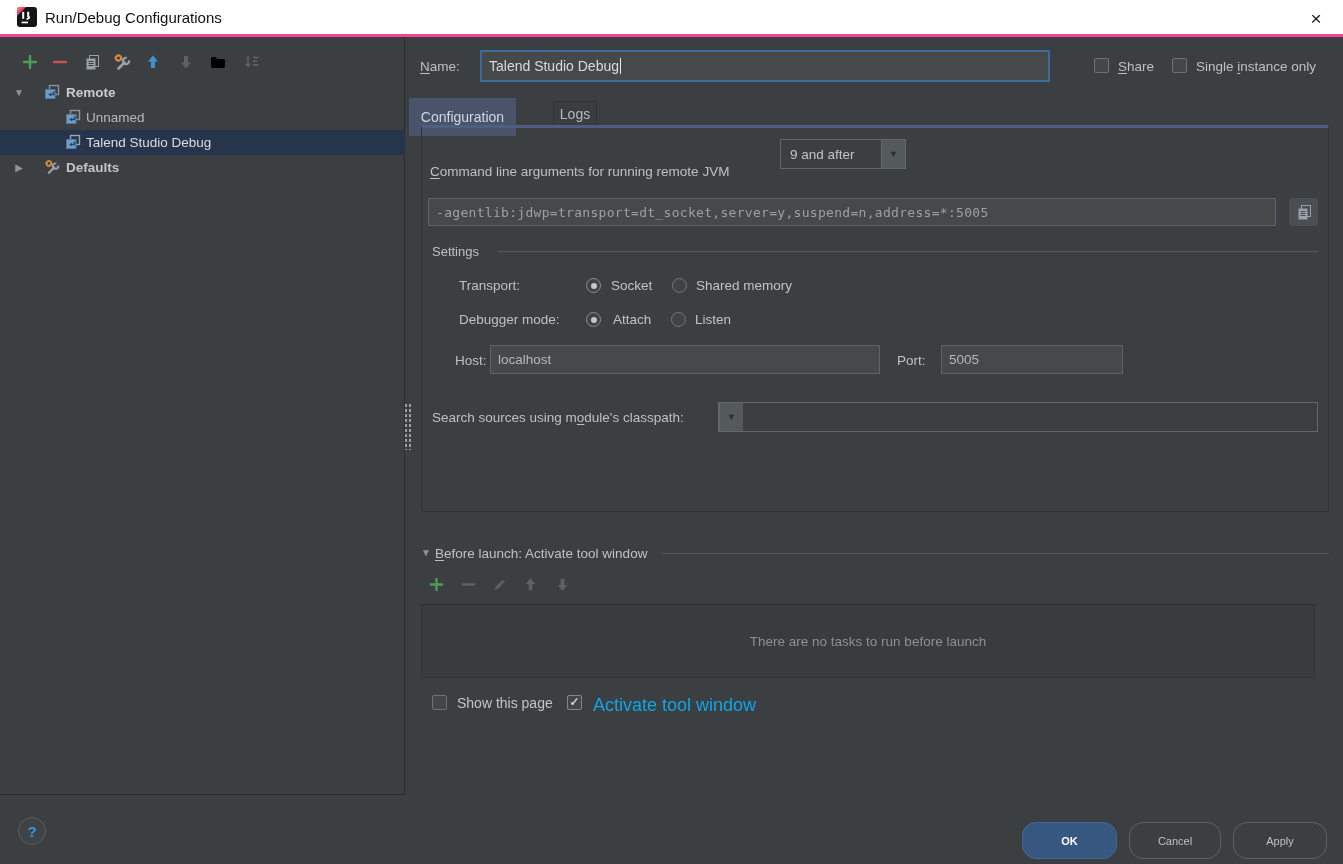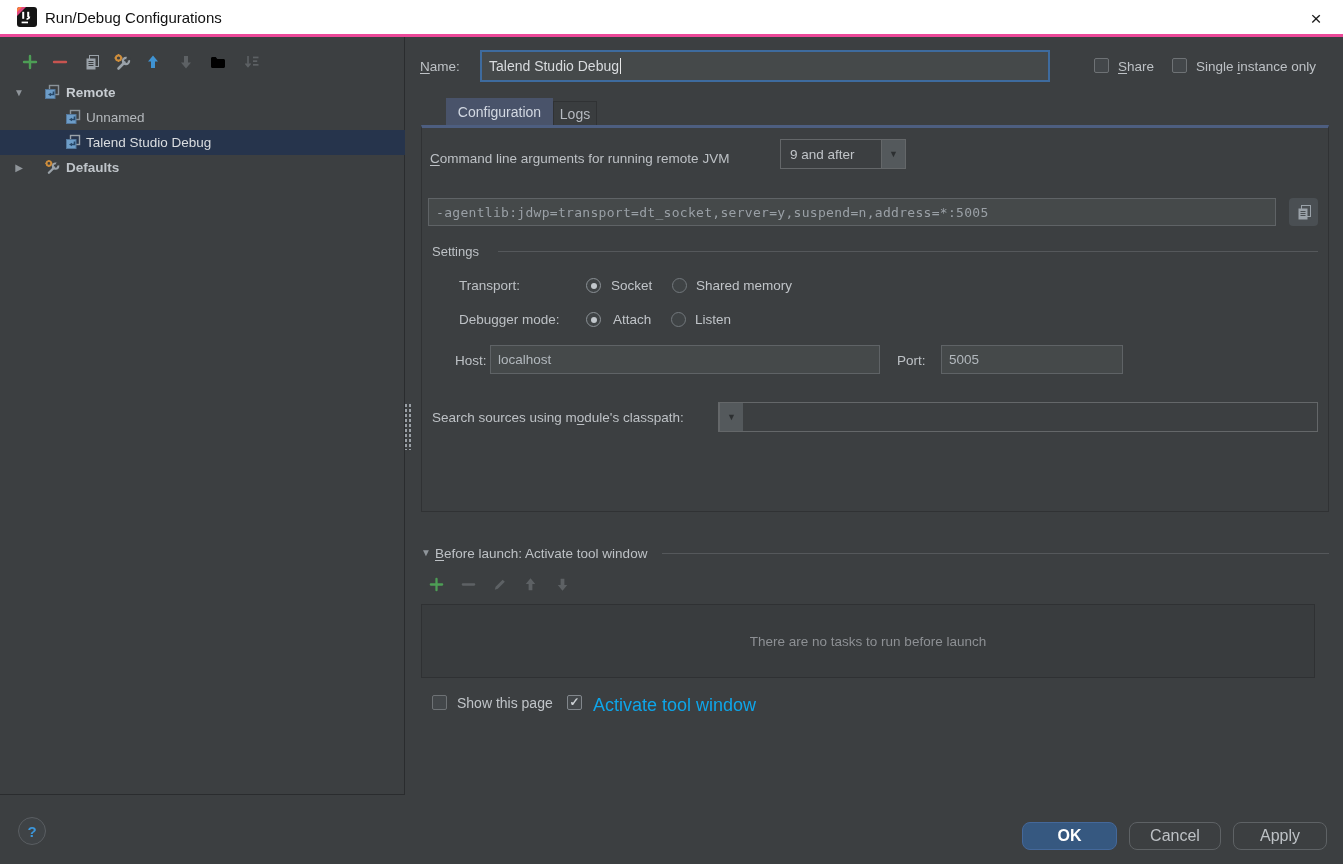"Configuration" div.tab { height: 27px -> 38px; left: 446px -> 409px }
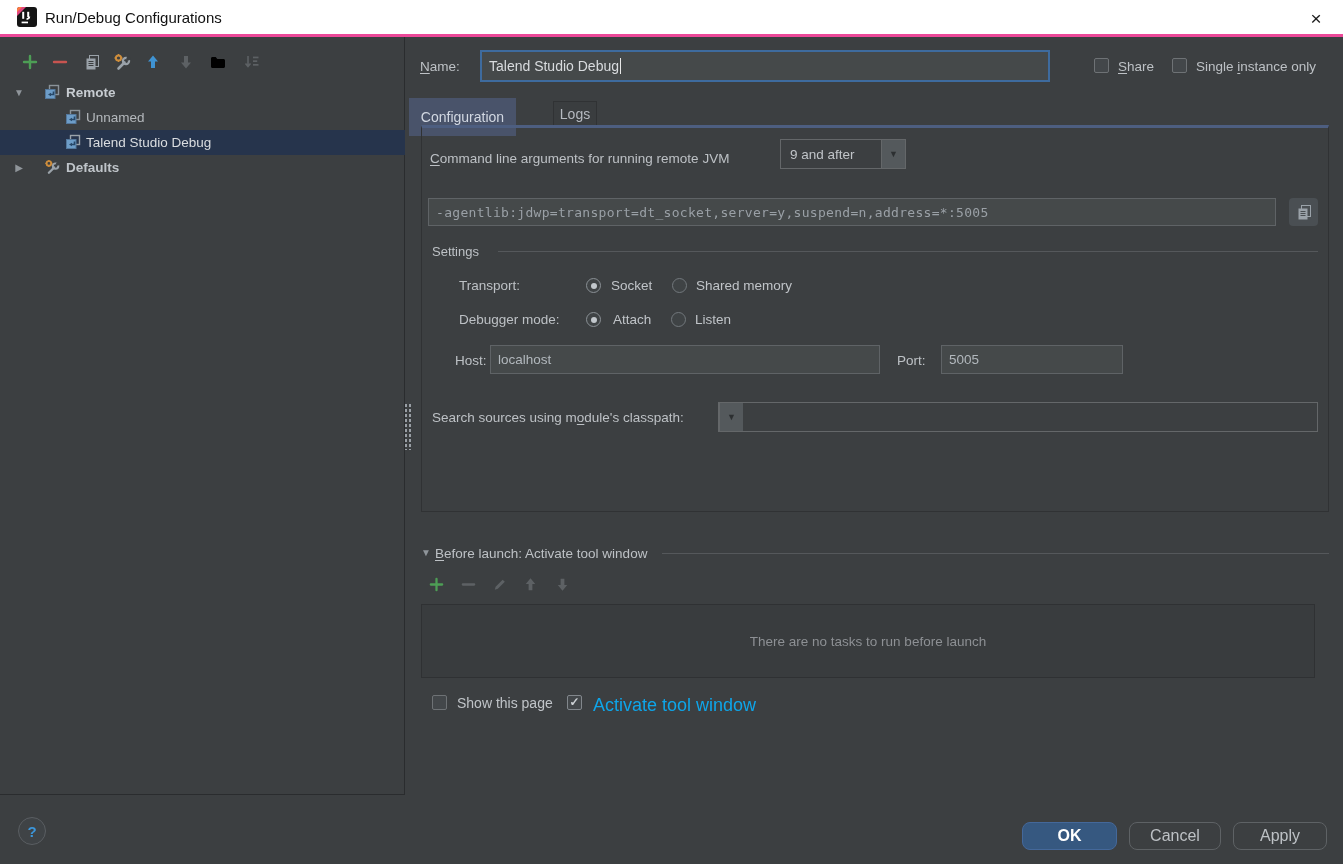"Command line arguments for running" span.abs { top: 151px -> 164px }
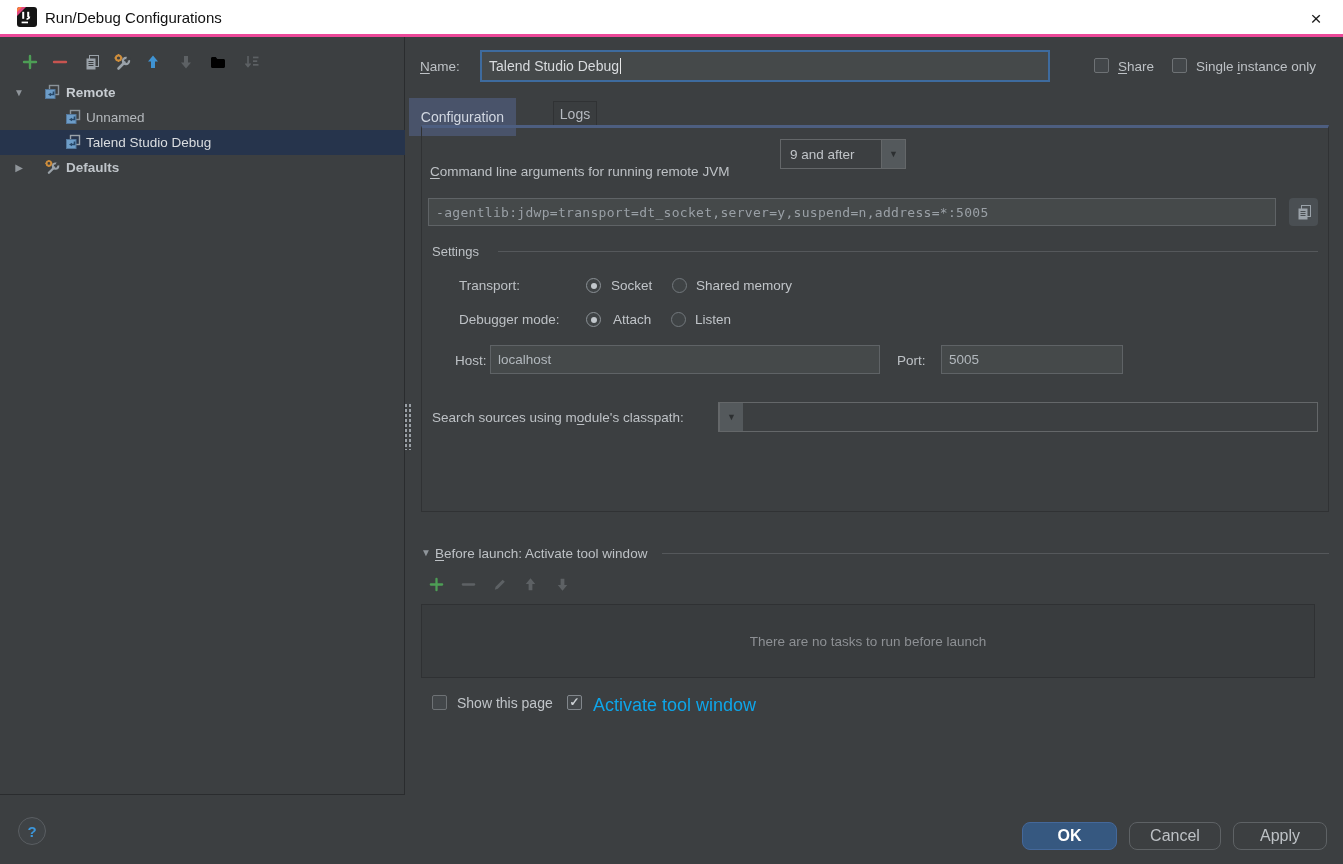"OK" .btn { border-radius: 8px -> 14px; font-size: 16px -> 11px; height: 28px -> 37px }
